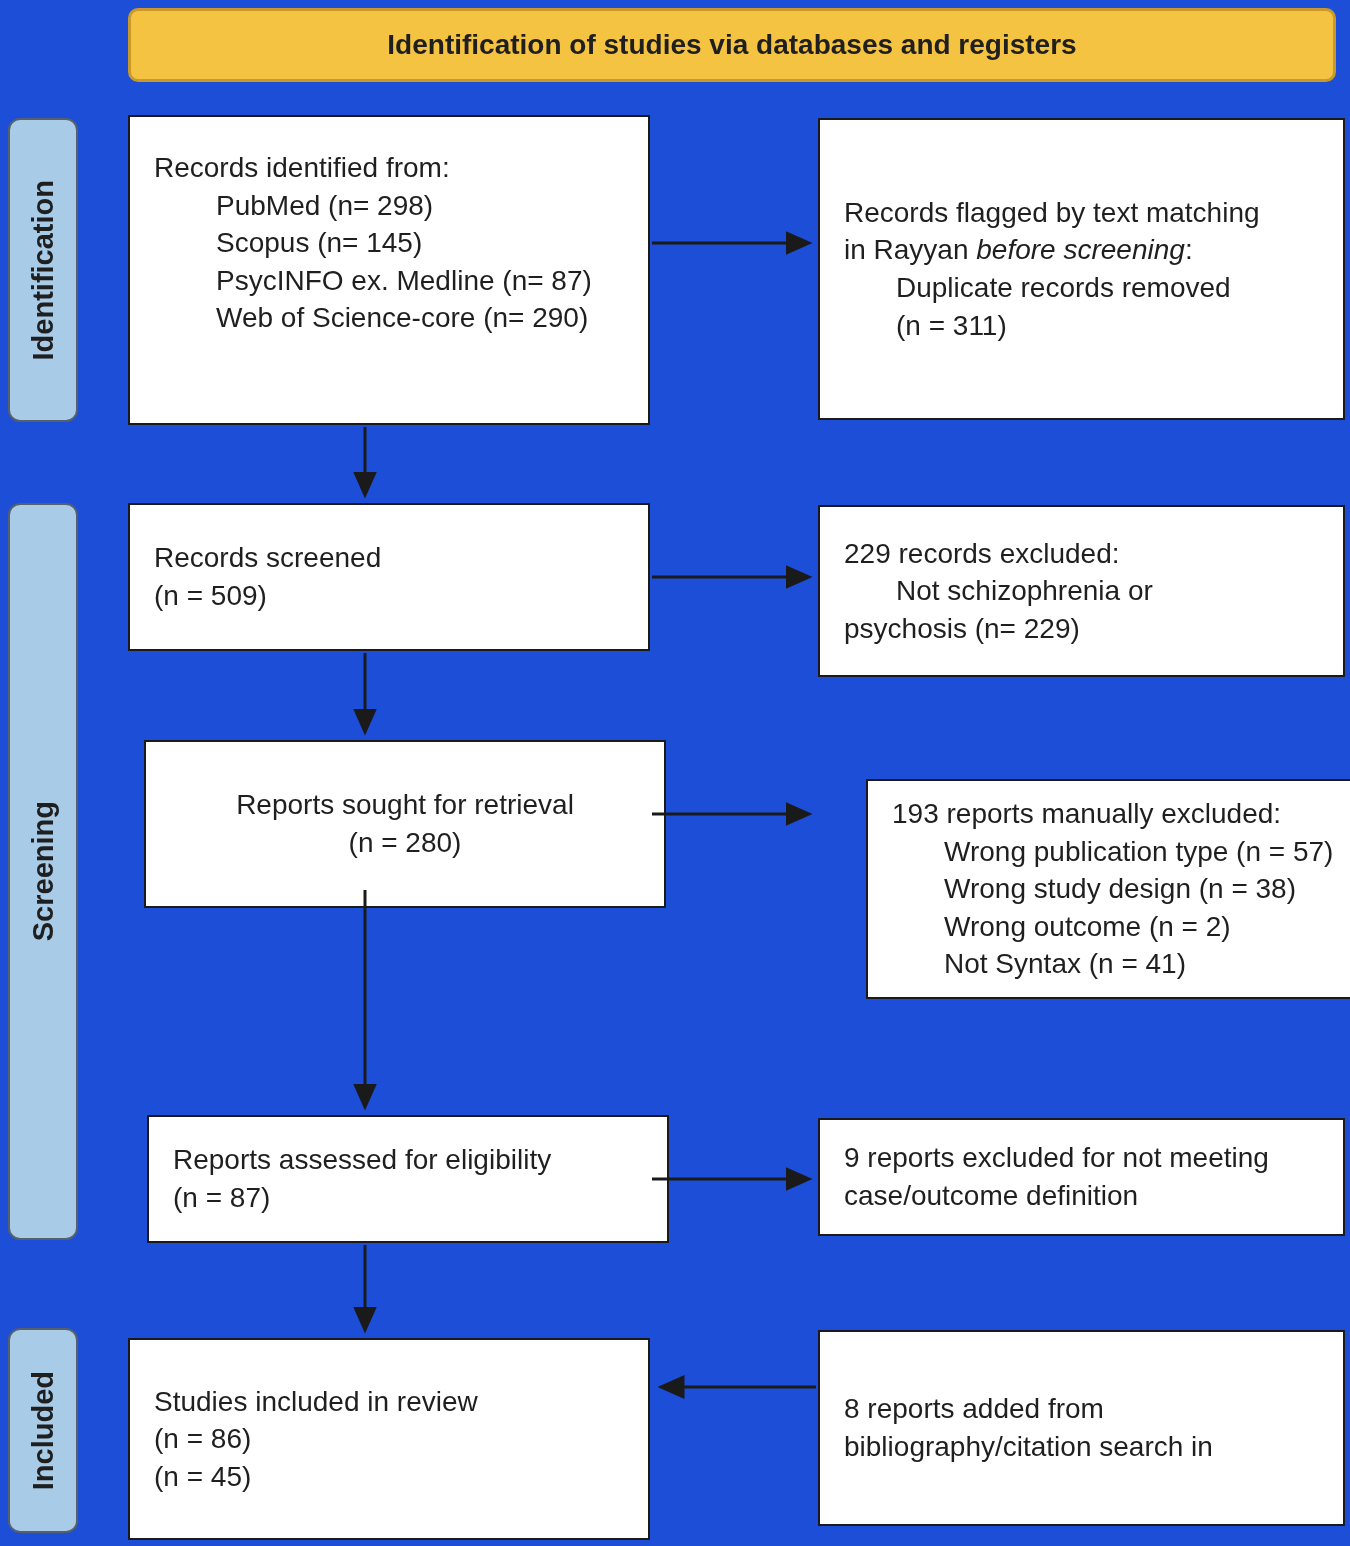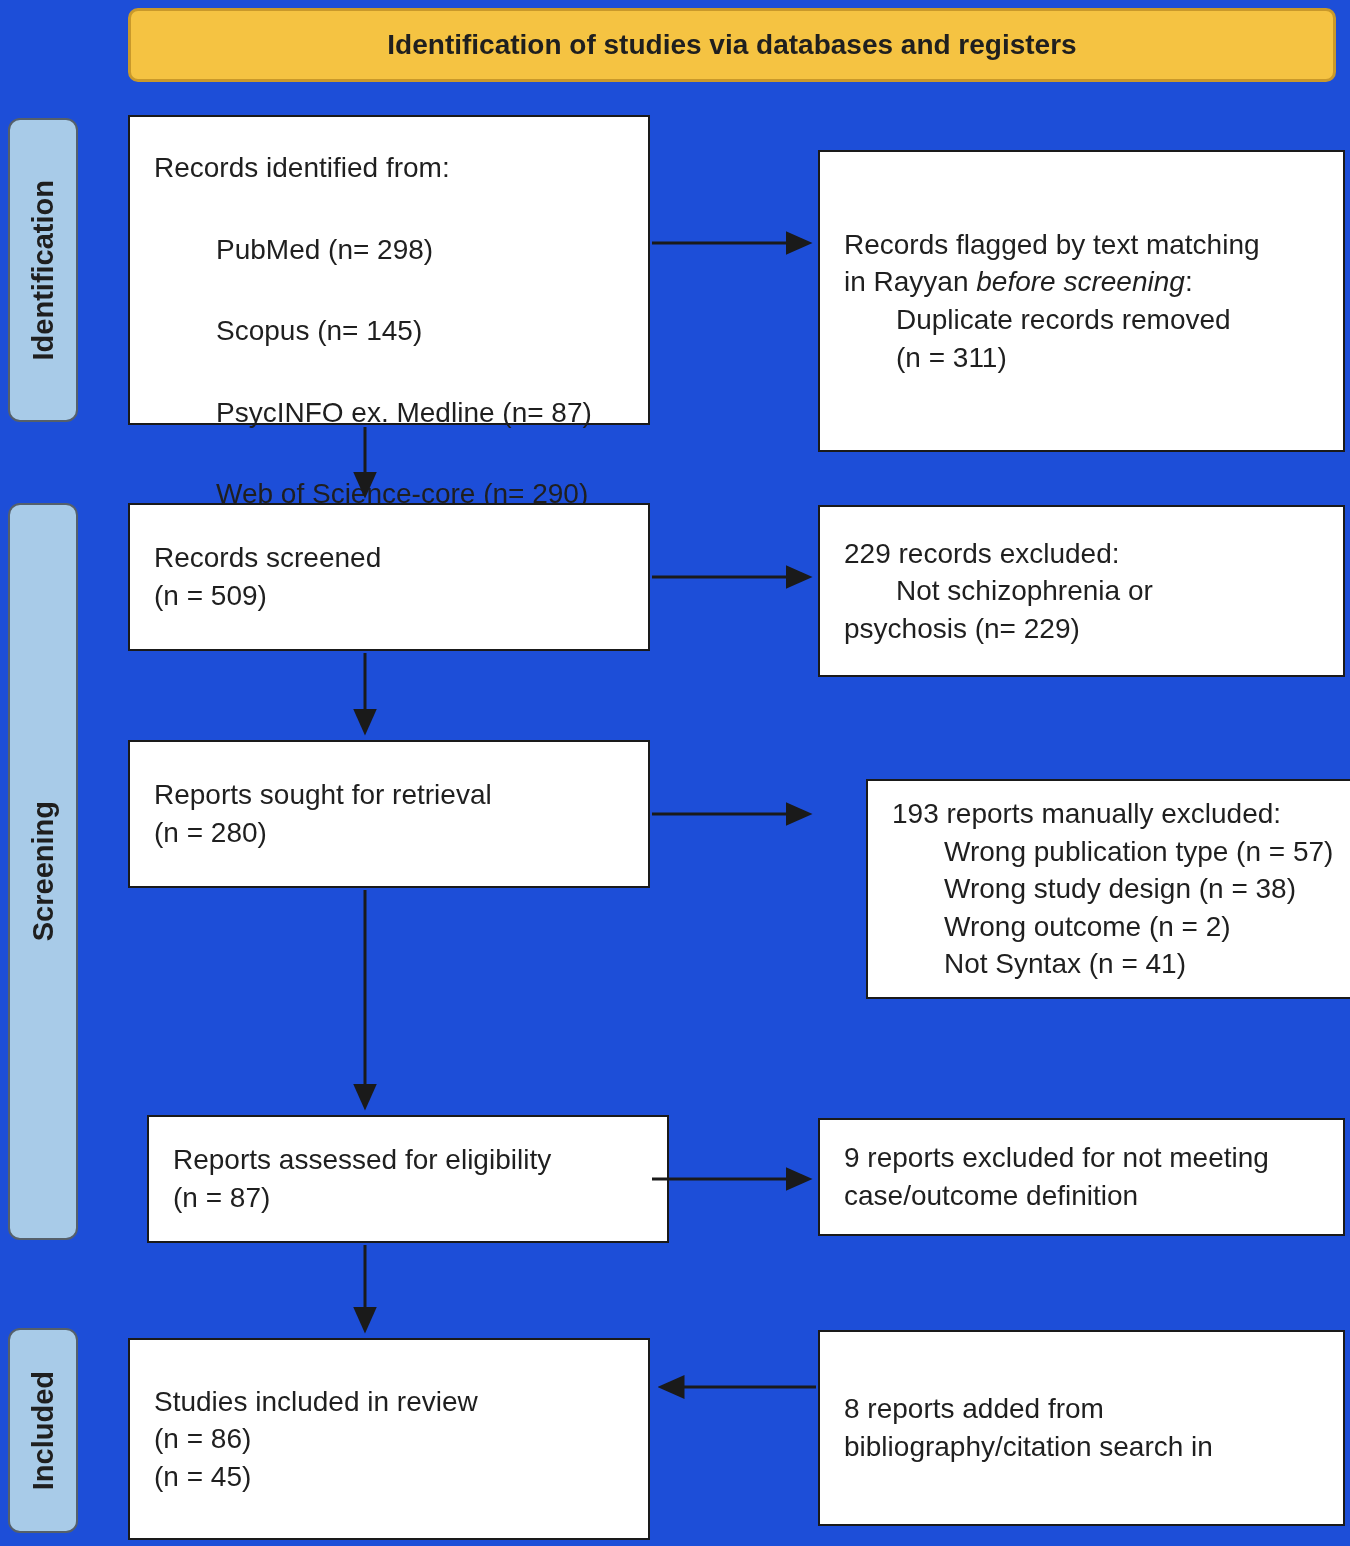"Records identified from:" .box.top-align { gap: 44px -> none }
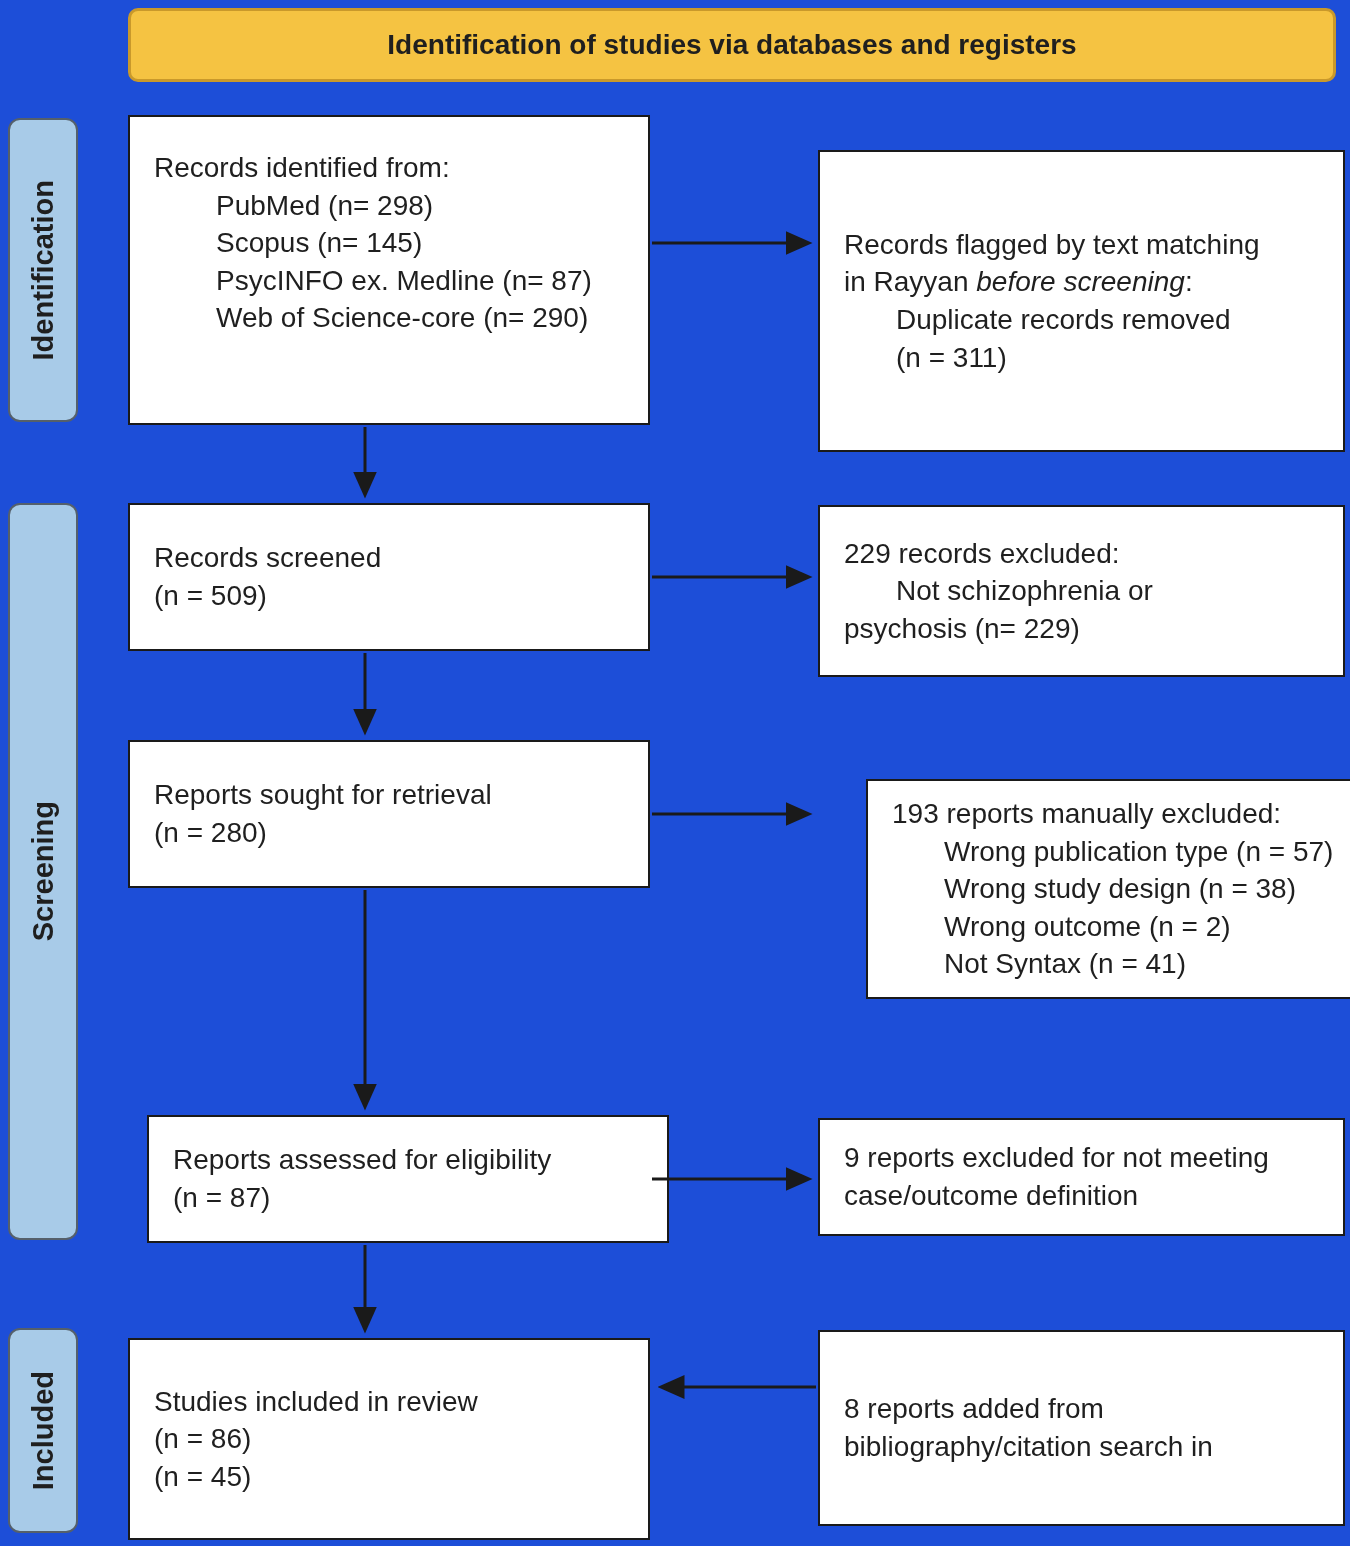"Records flagged by text matching" div.box { margin-top: 32px -> none }
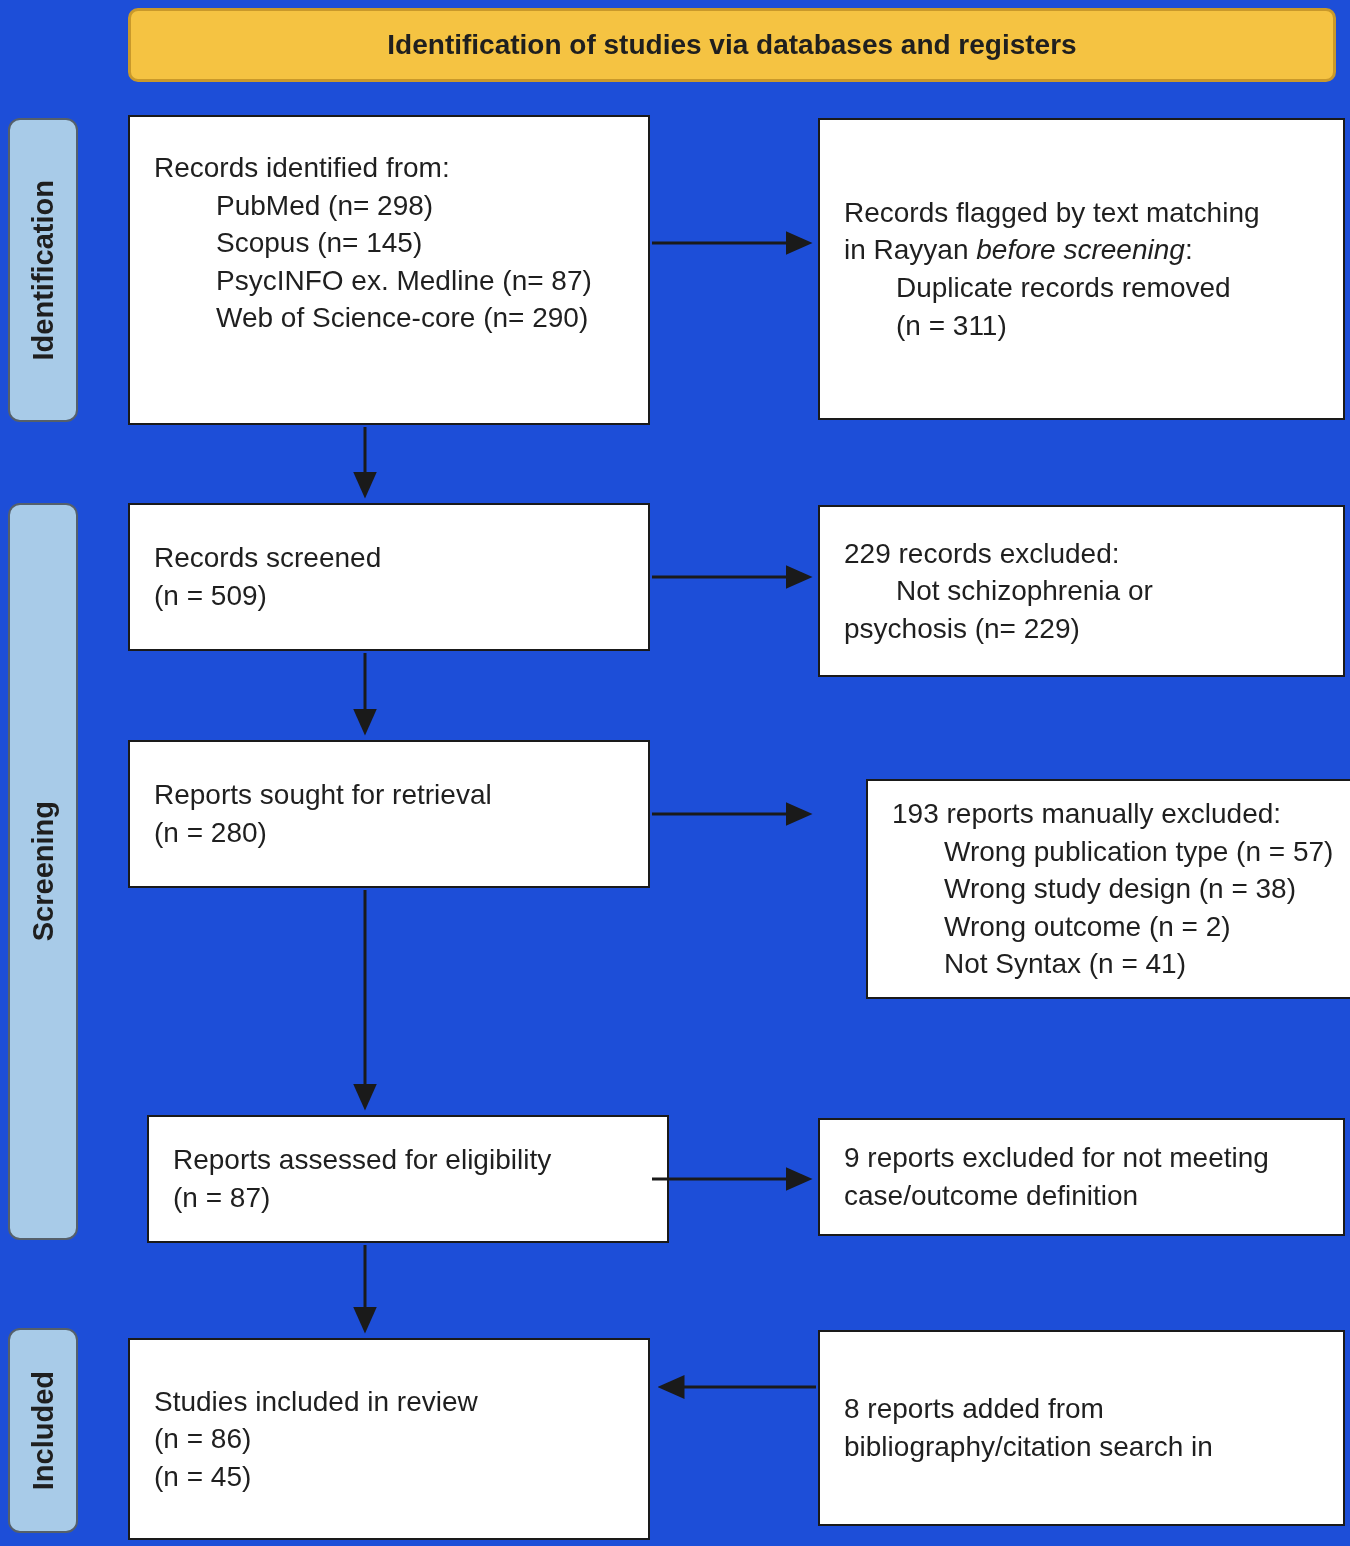"Reports sought for retrieval" div.box { height: 148px -> 168px; left: 128px -> 144px; text-align: none -> center }
